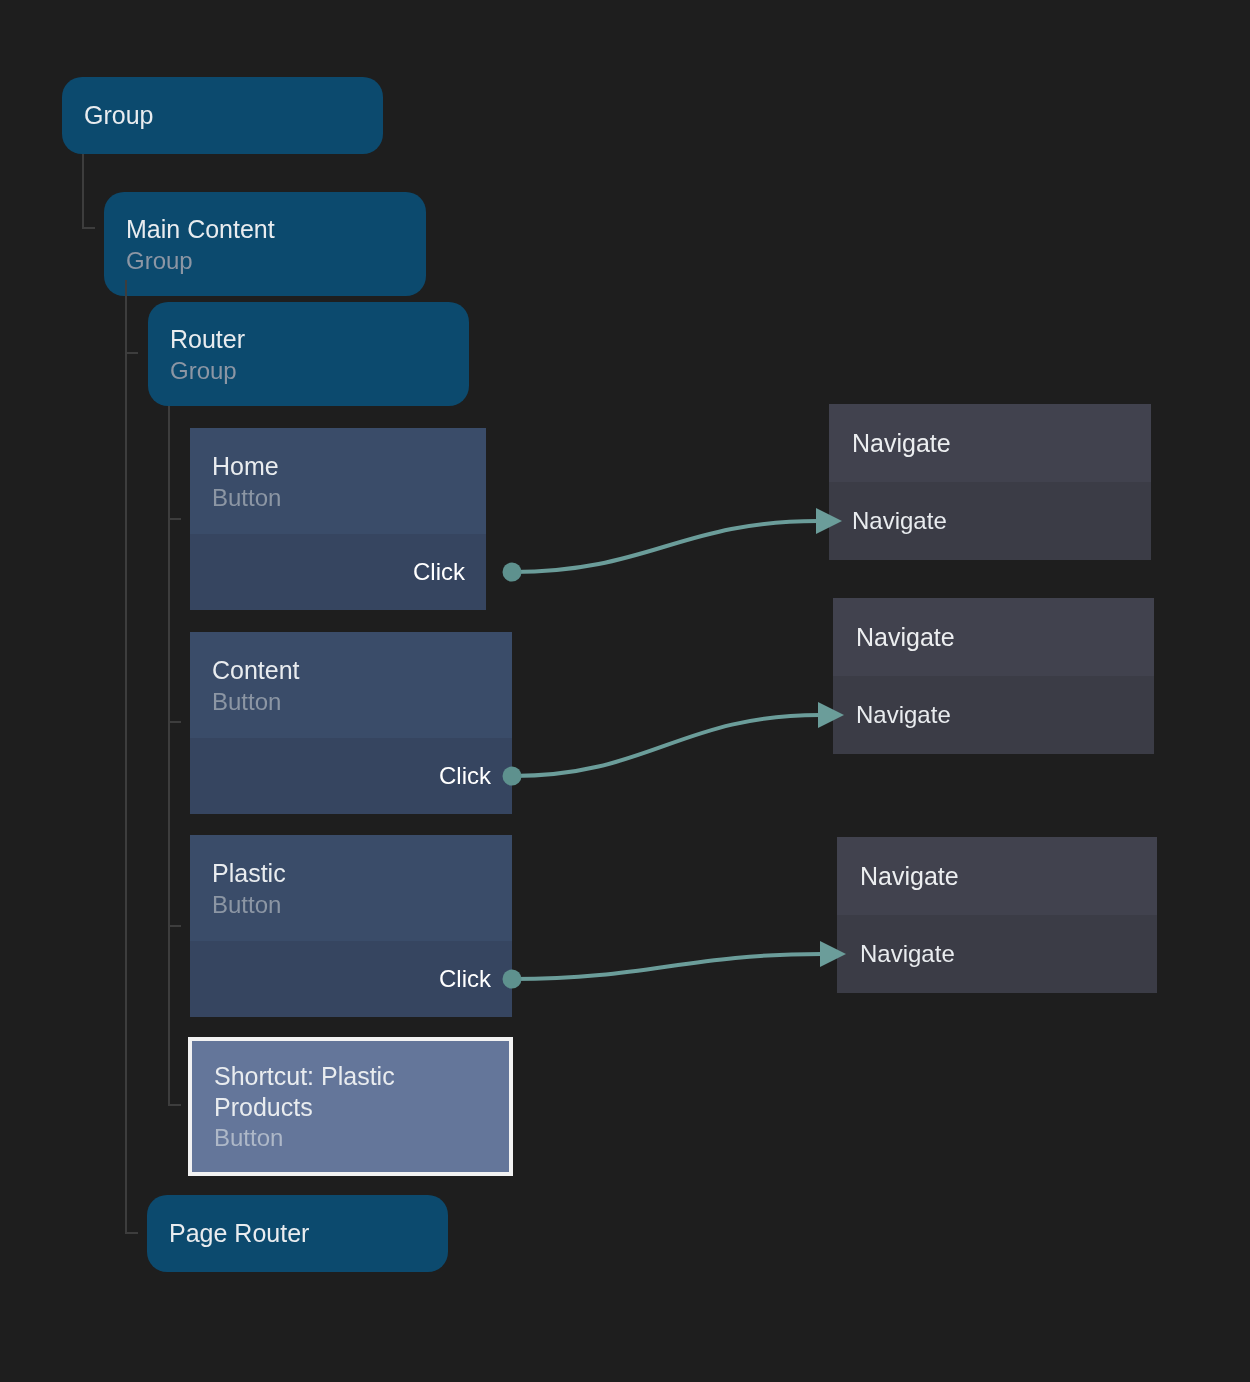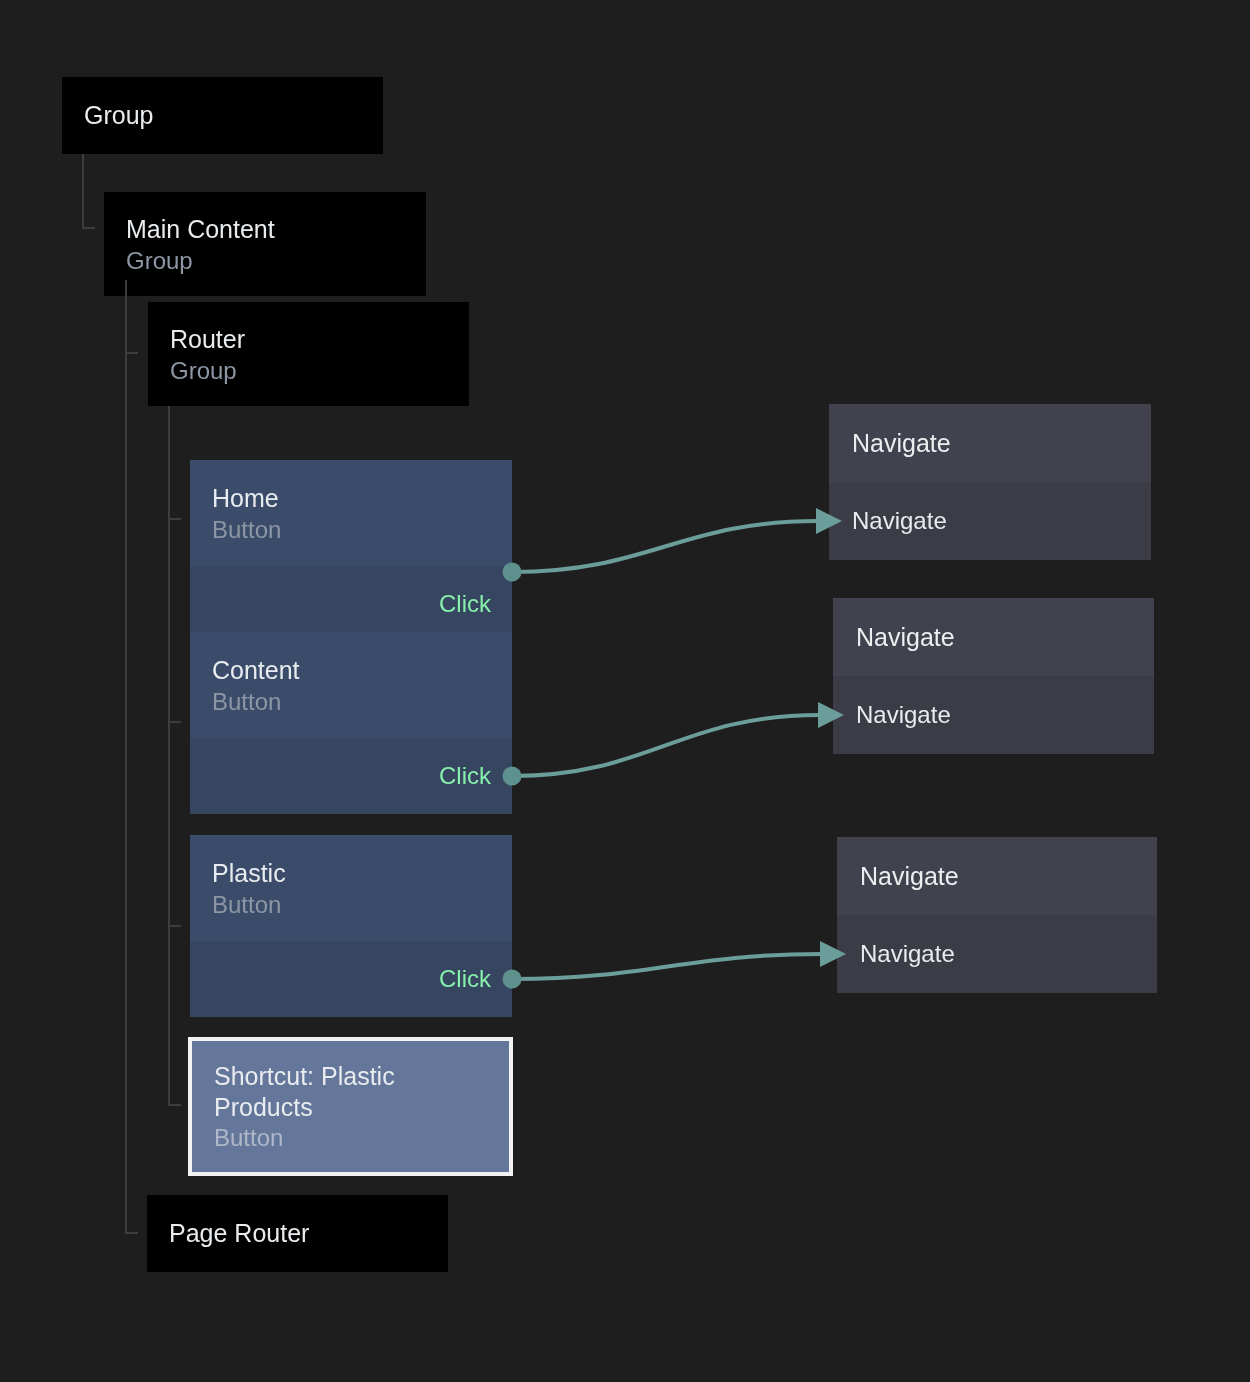"Group" .simple { background: #000000 -> #0c4a6e; border-radius: none -> 20px }
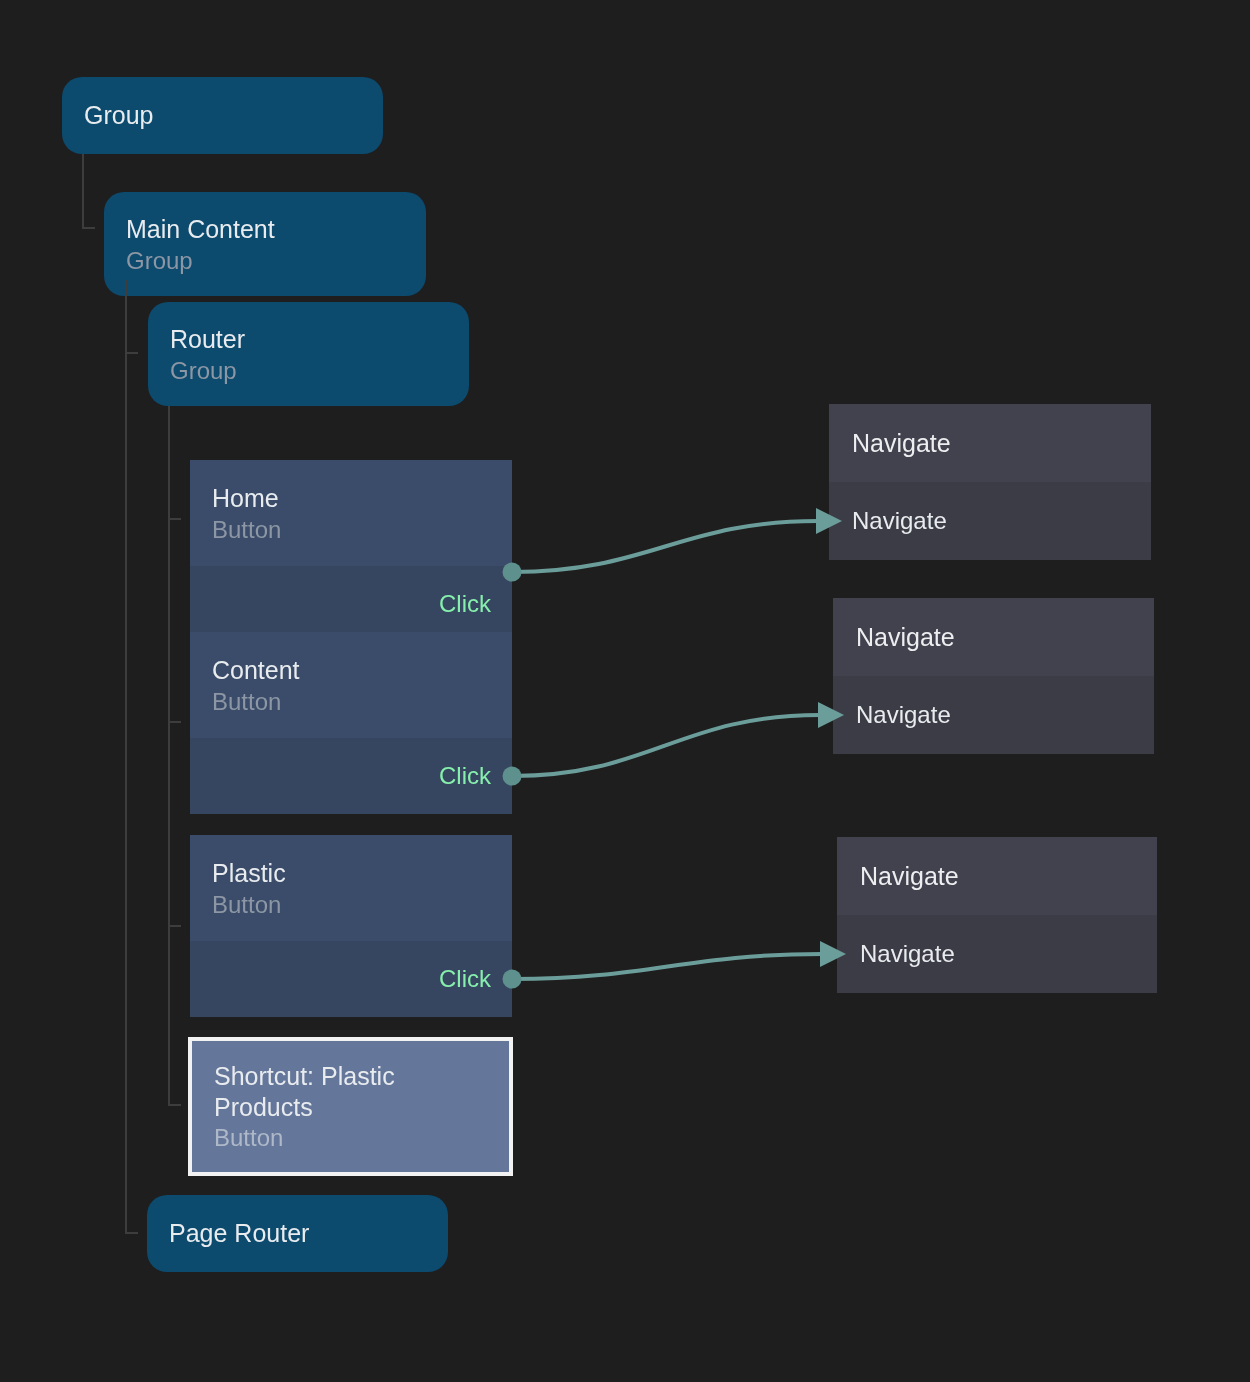"Home" div.node { margin-top: 32px -> none; width: 322px -> 296px }
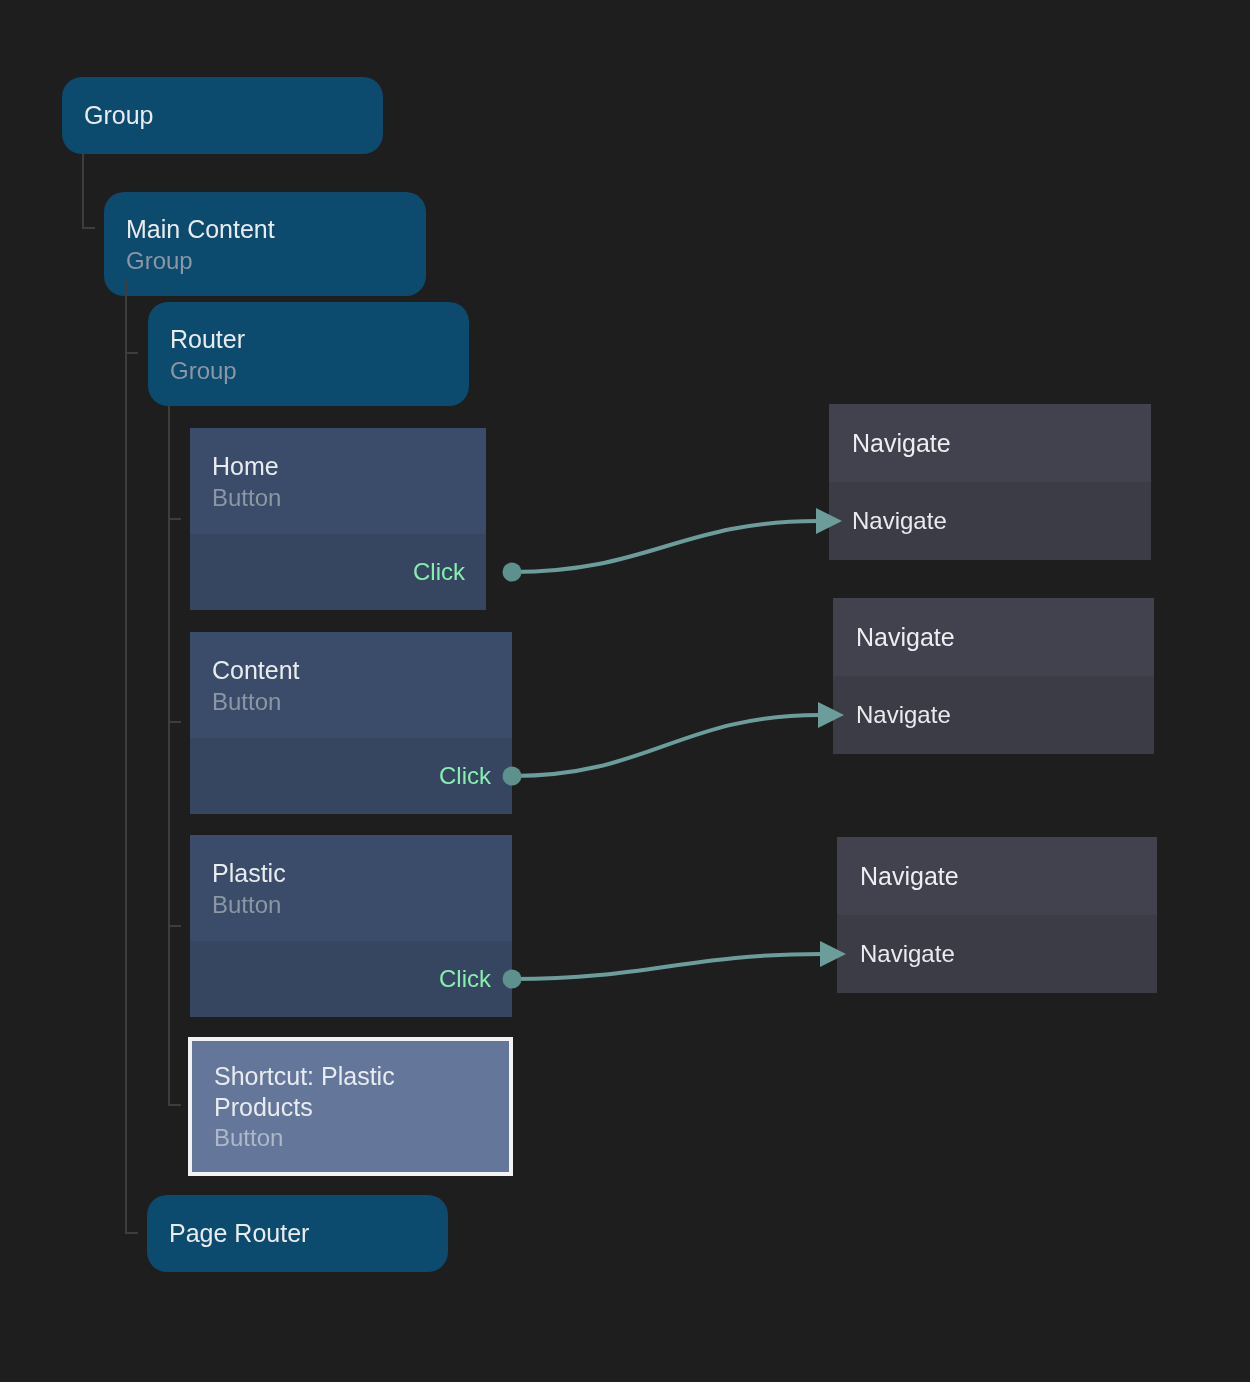"Click" .port-label { color: #86efac -> #ffffff }
